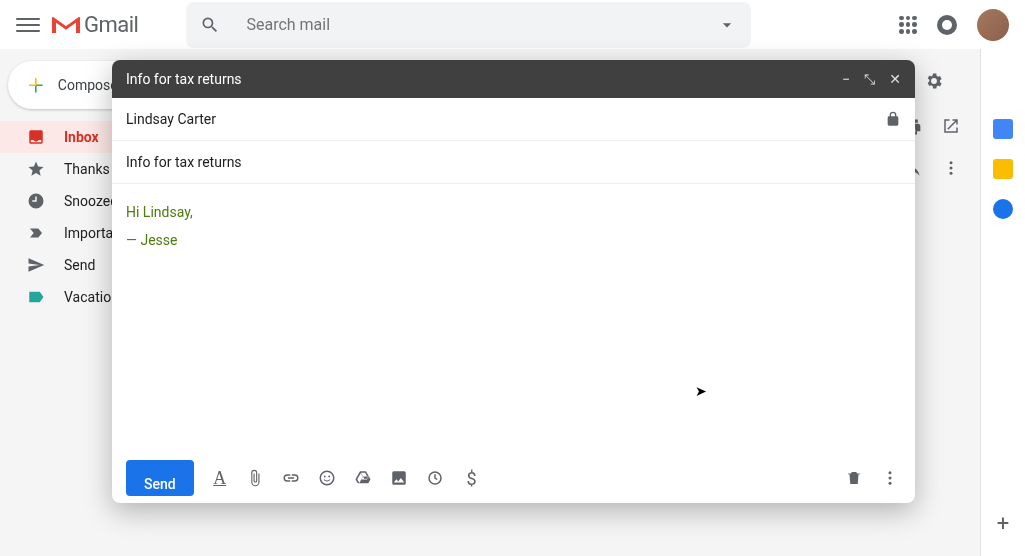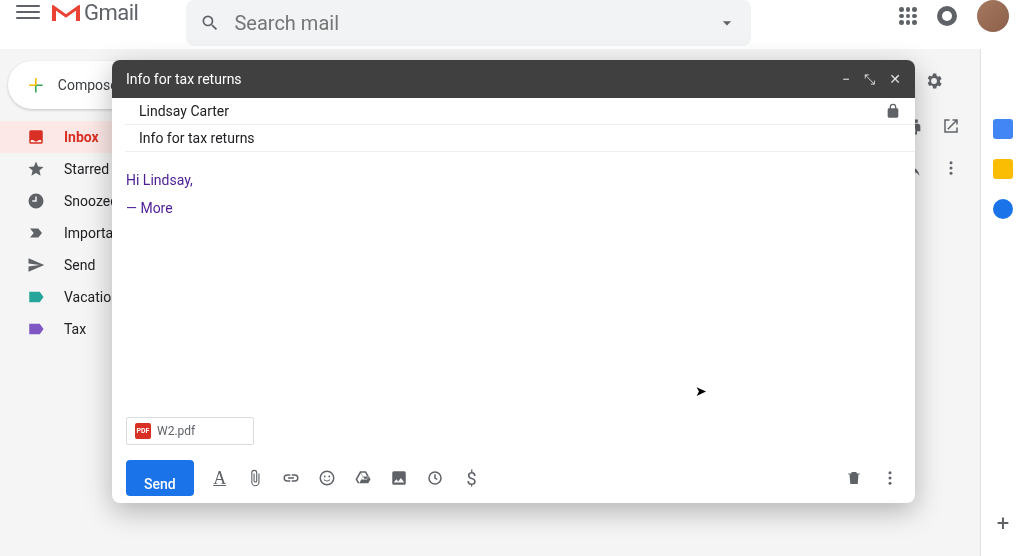"Gmail" .header { align-items: flex-start -> center }
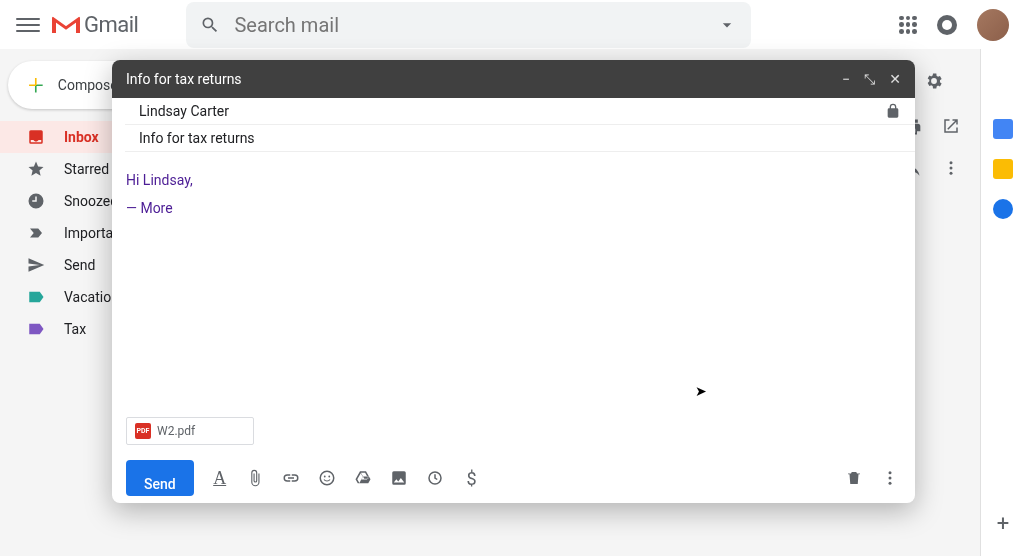"Search mail" .search-bar input { font-size: 20px -> 16px; margin-left: none -> 12px }
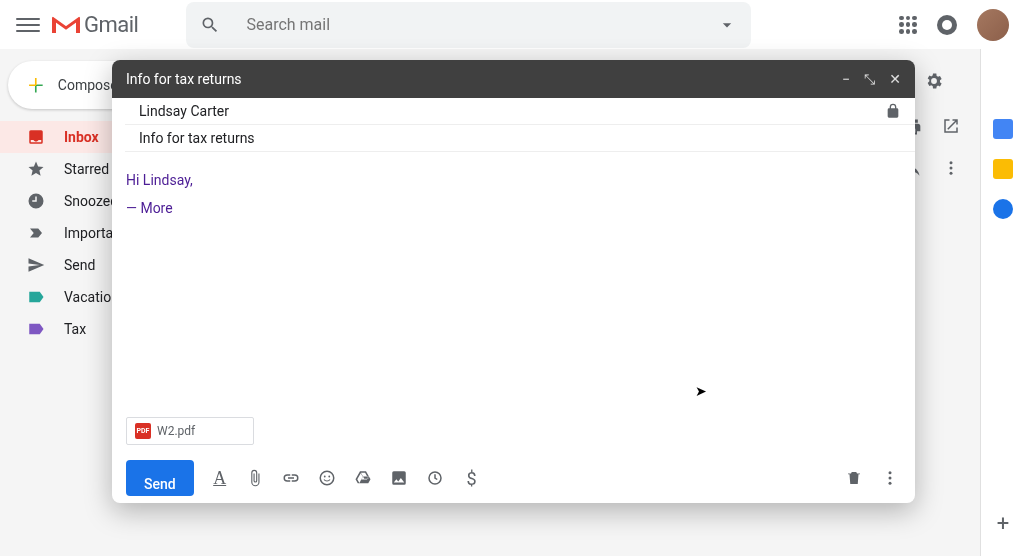"Lindsay Carter" .compose-field { margin-left: 13px -> none; padding: 5px 14px -> 13px 14px }
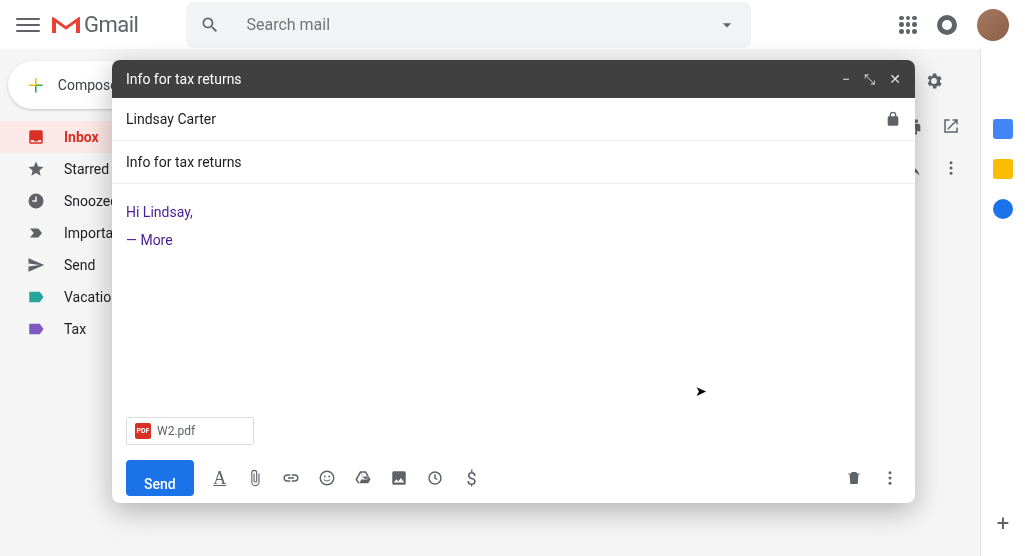"Starred" span { text: Starred -> Thanks }
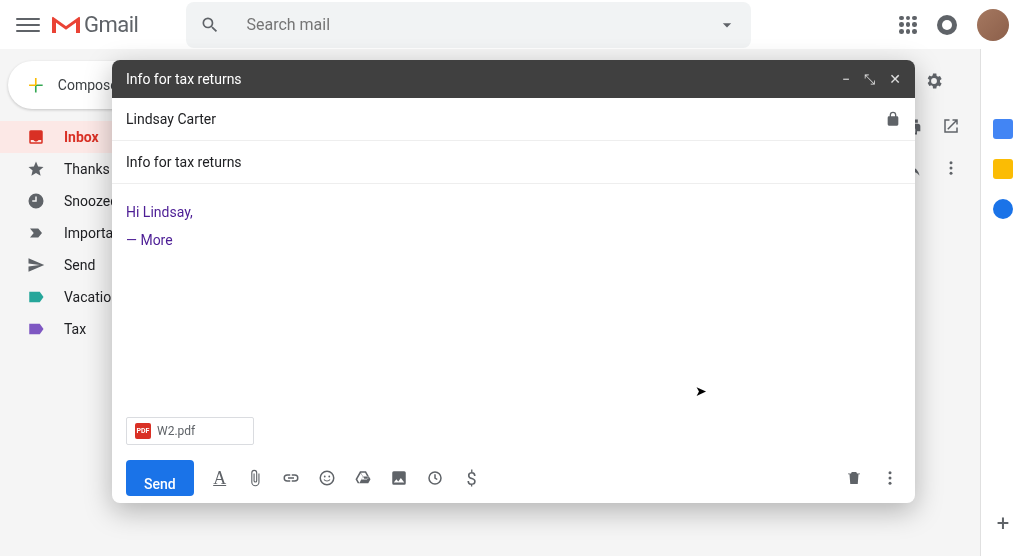"Hi Lindsay," .compose-body { color: #4c1d95 -> #4d7c0f }
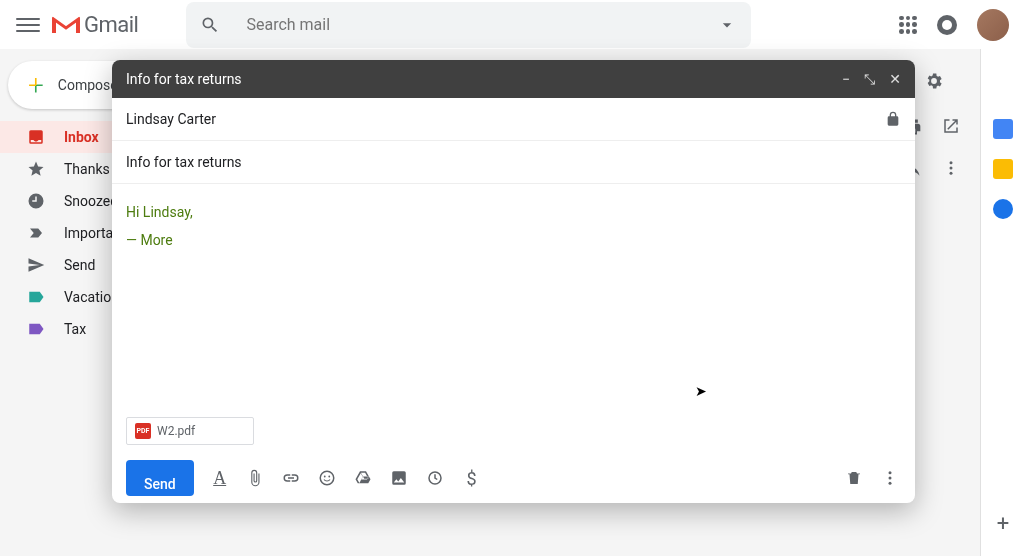"— More" div { text: More -> Jesse }
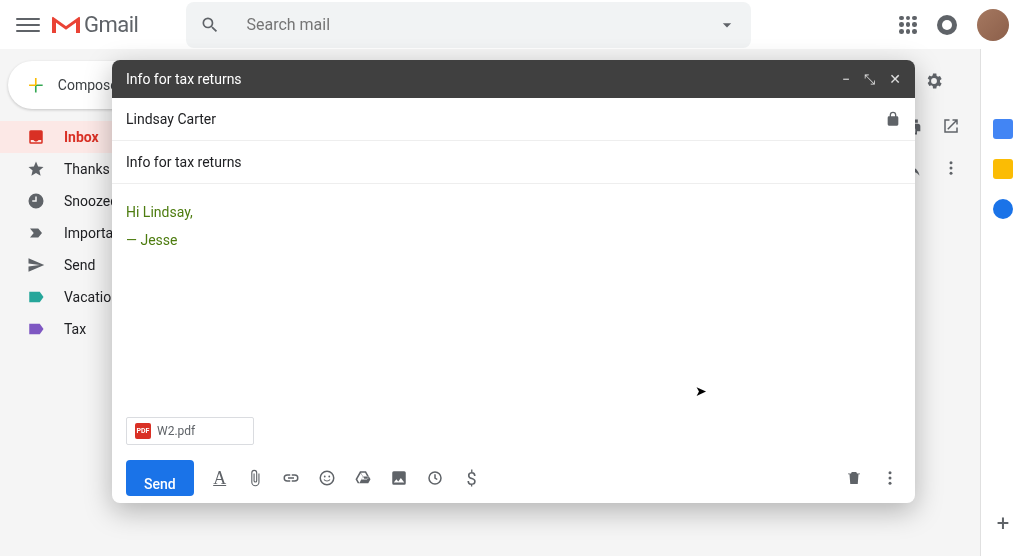"Tax" div.nav-item { html: <div> <span> <svg> <path></path> </svg> </span> <span>Tax</span> </div> -> none }
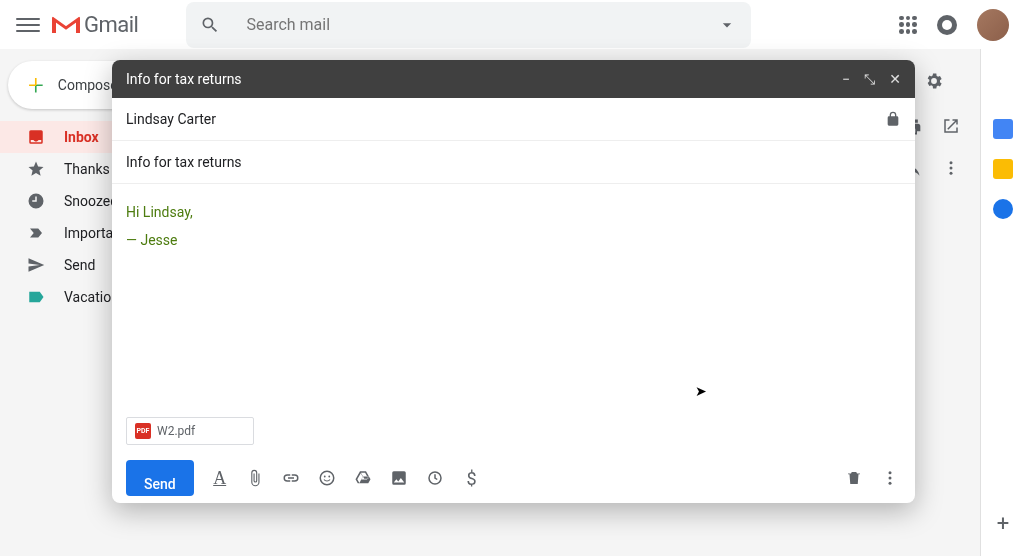"PDF" div.attachment-chip { html: <div> <span>PDF</span> <span>W2.pdf</span> </div> -> none }
